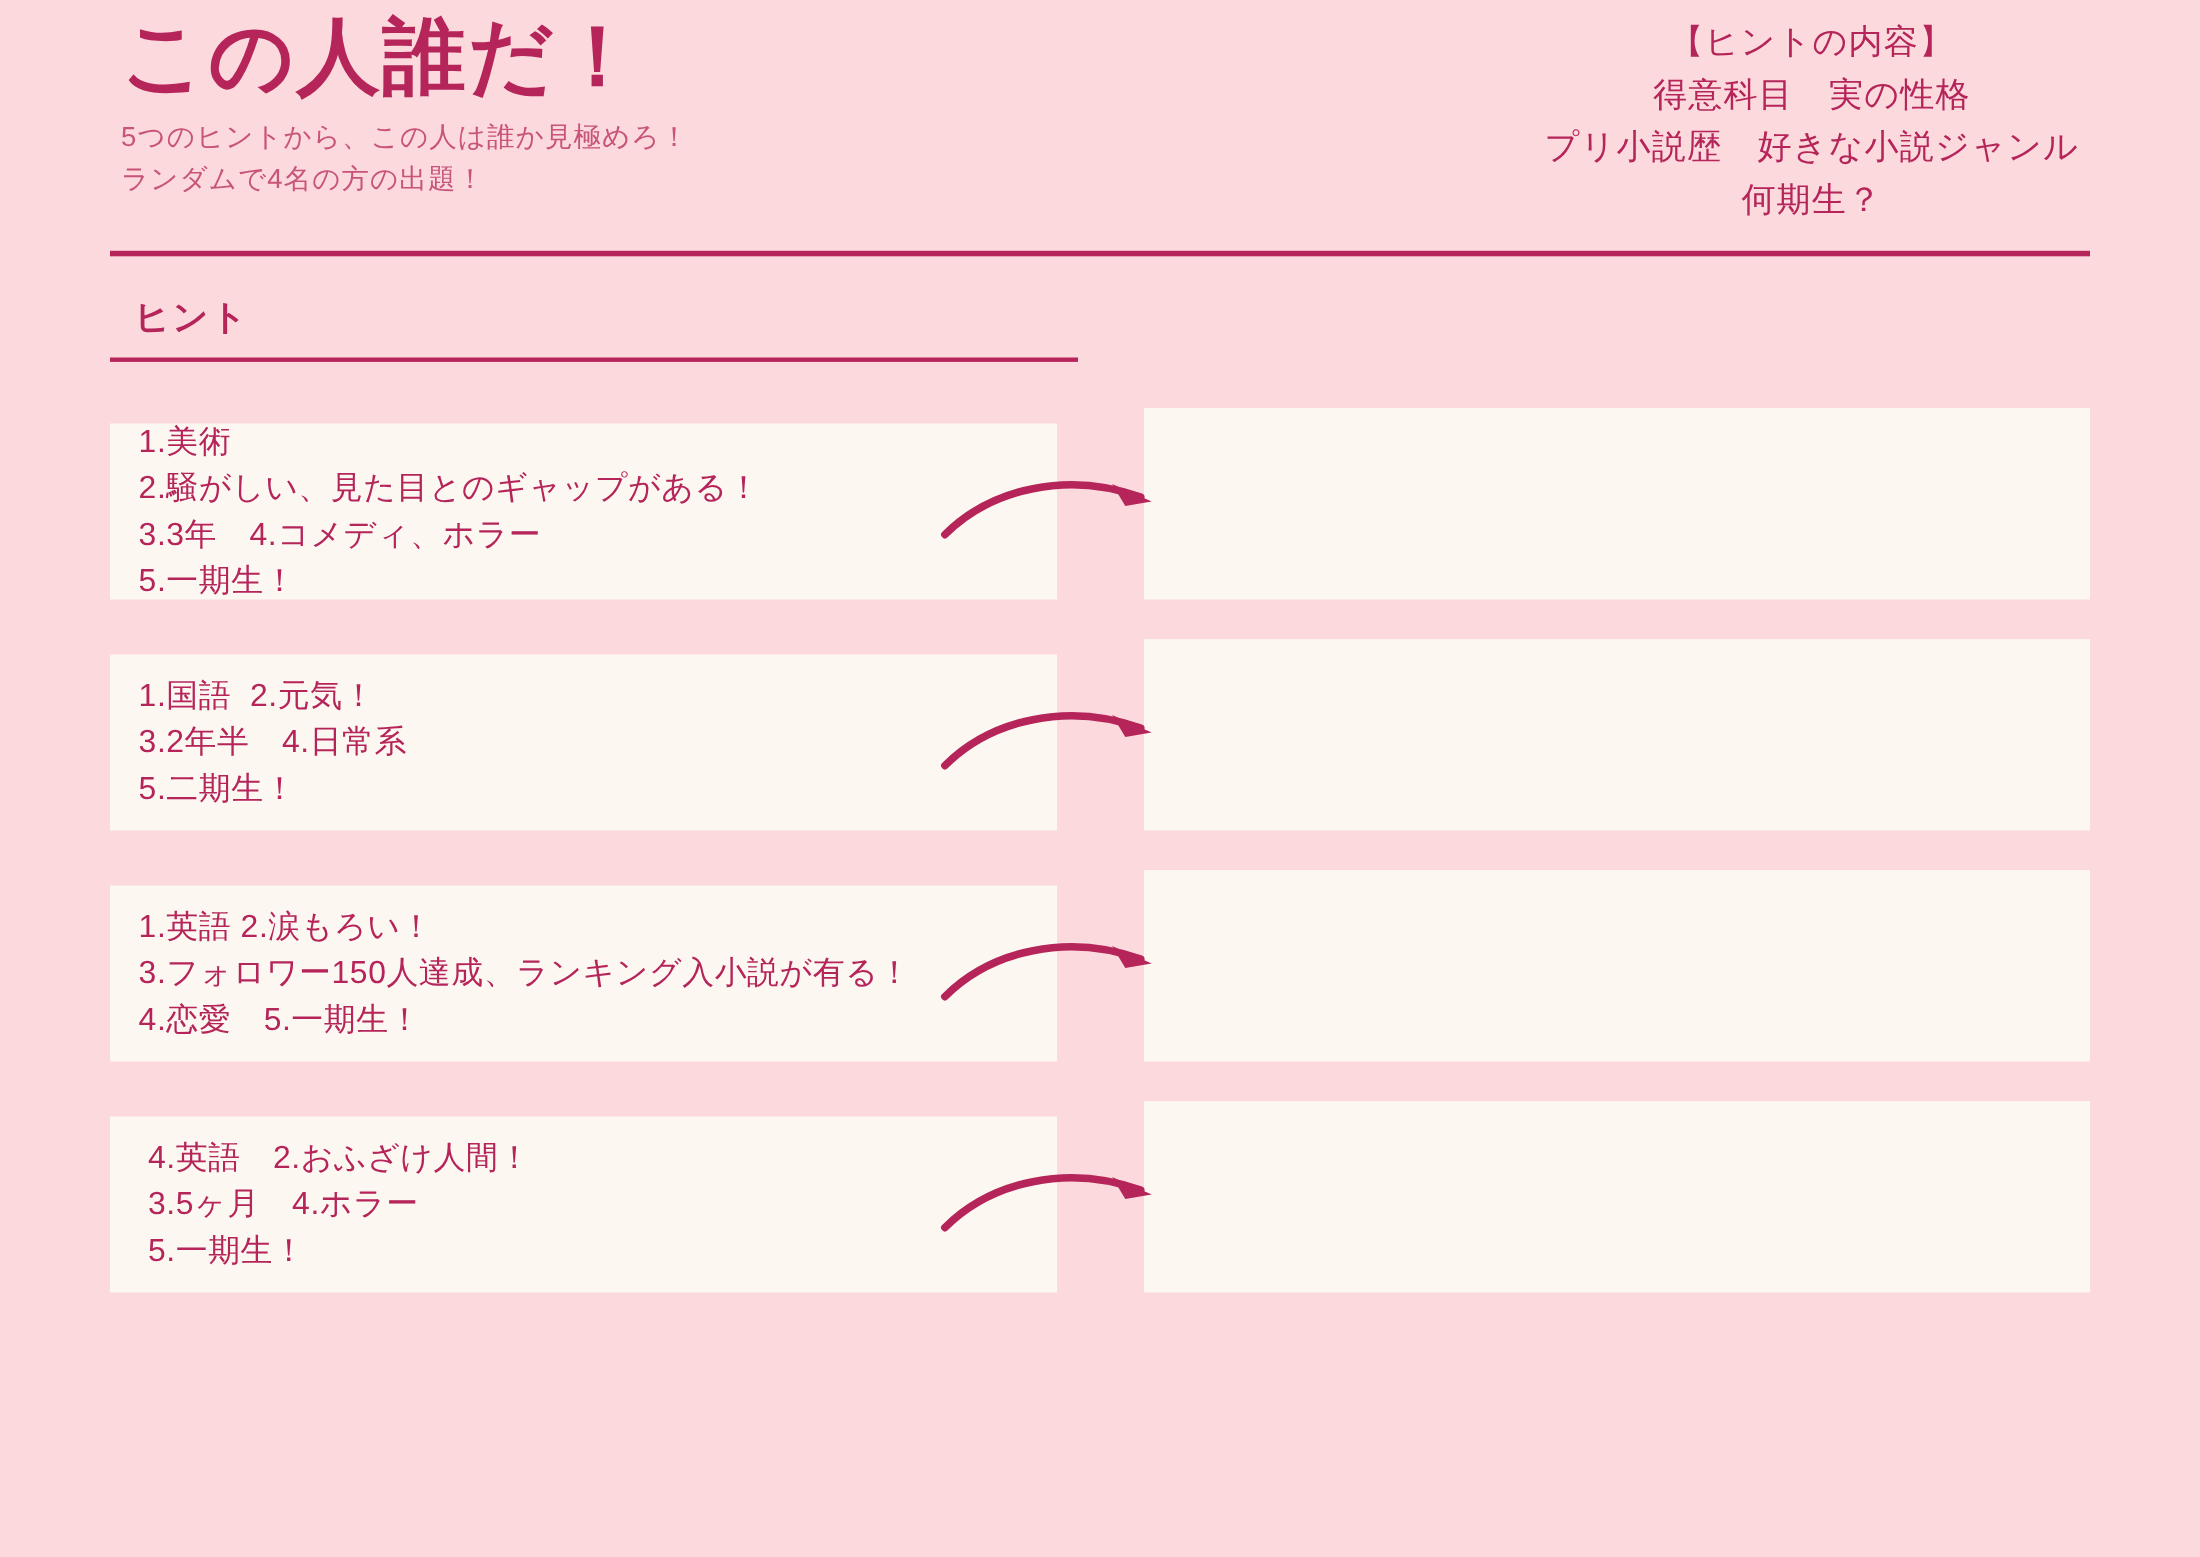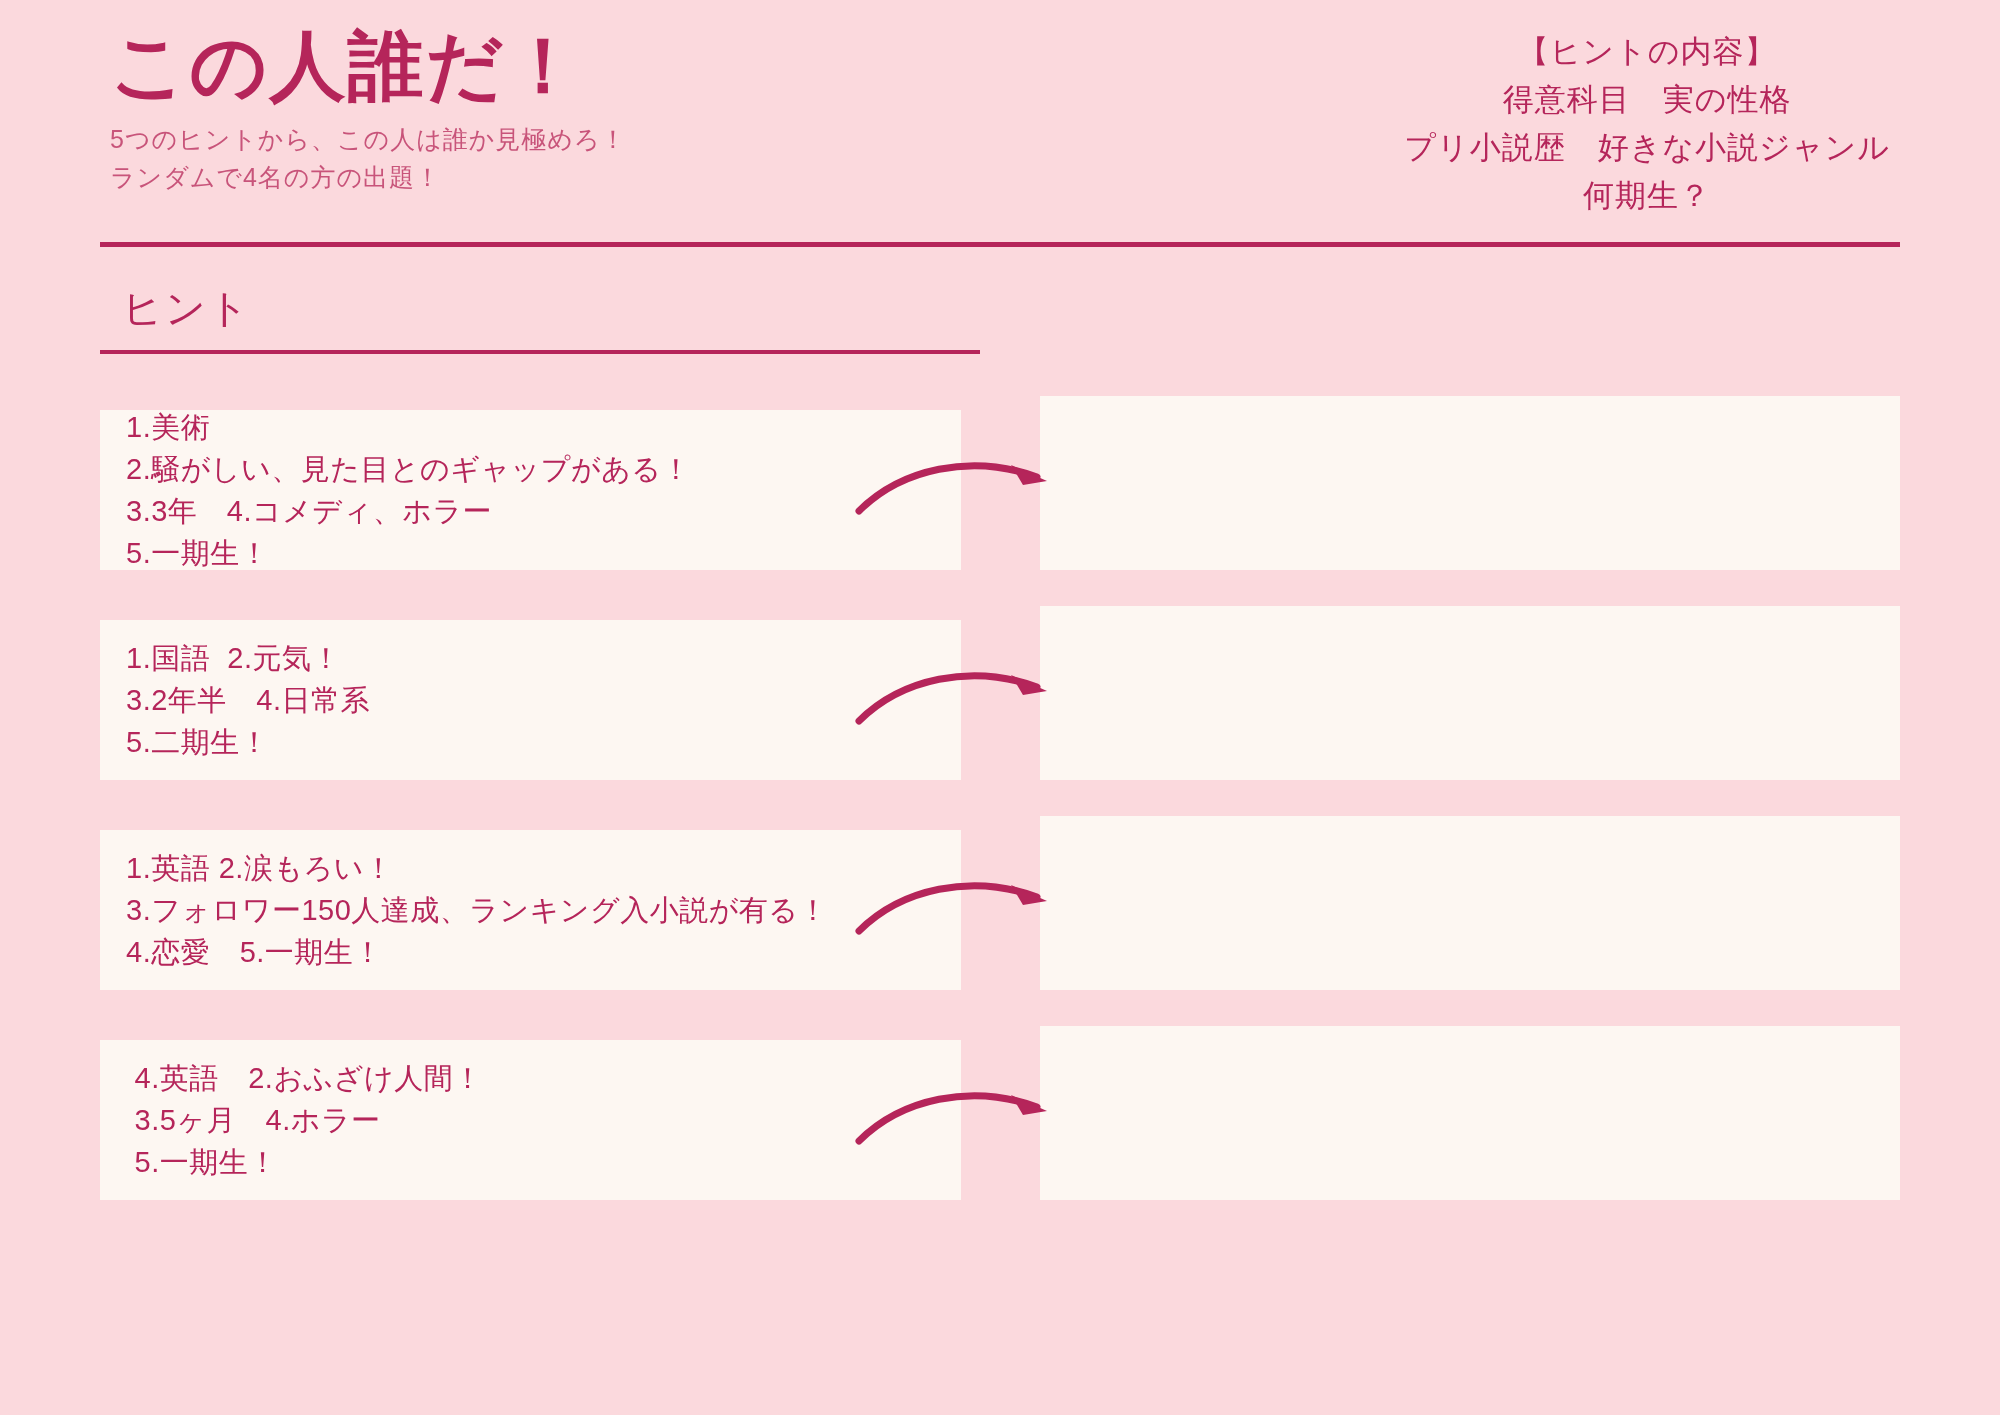"この人誰だ！" .header { padding-top: 22px -> 8px }
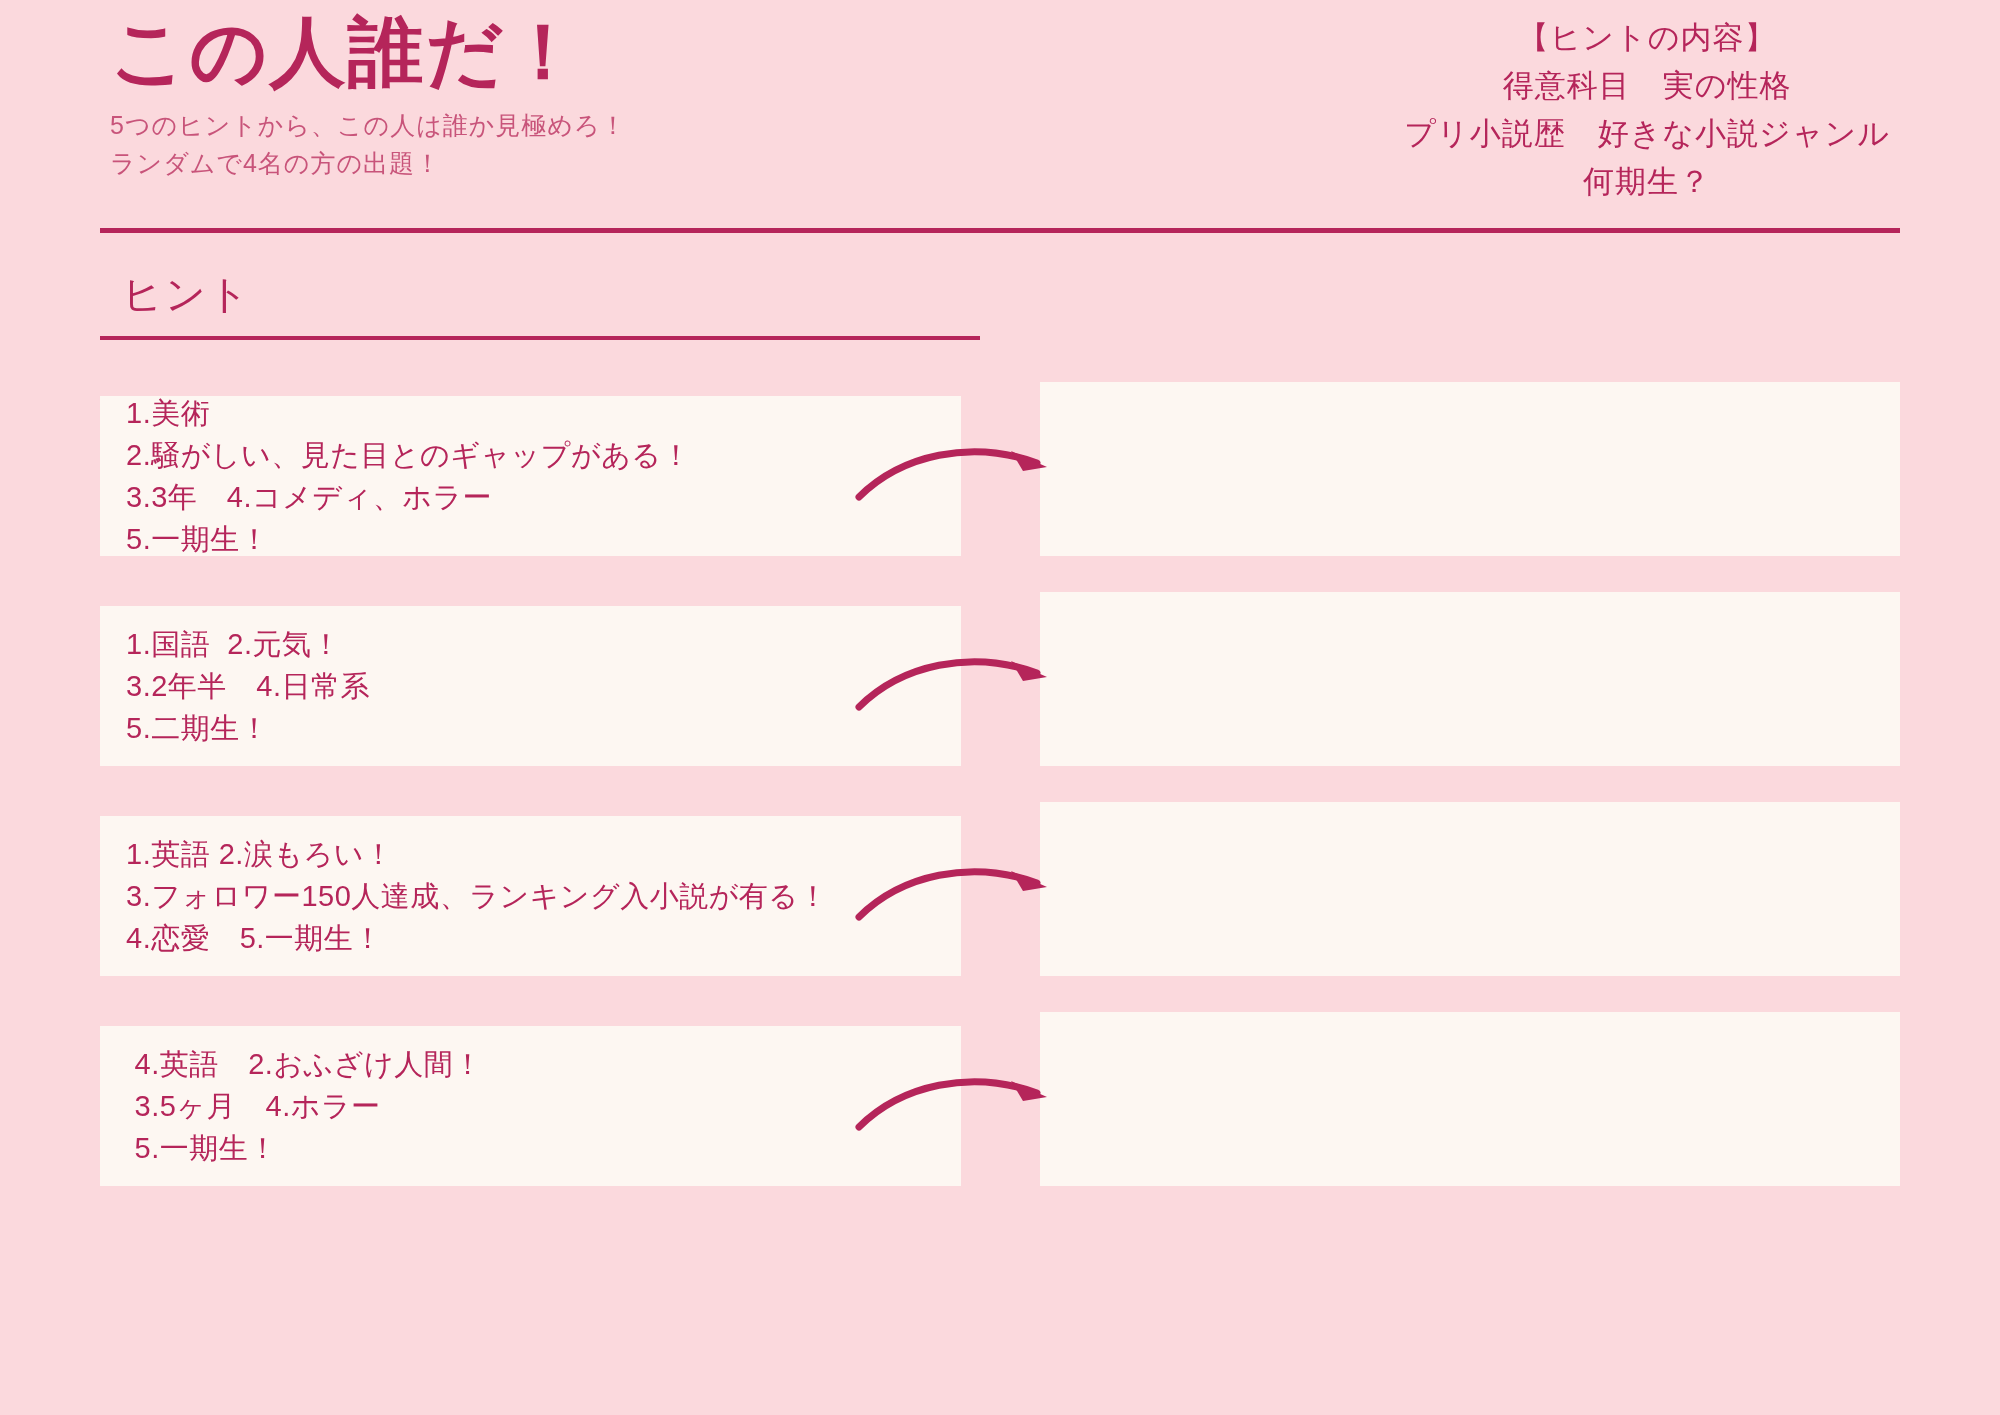"ヒント" .col-head h2 { font-size: 40px -> 32px; font-weight: 400 -> 700 }
